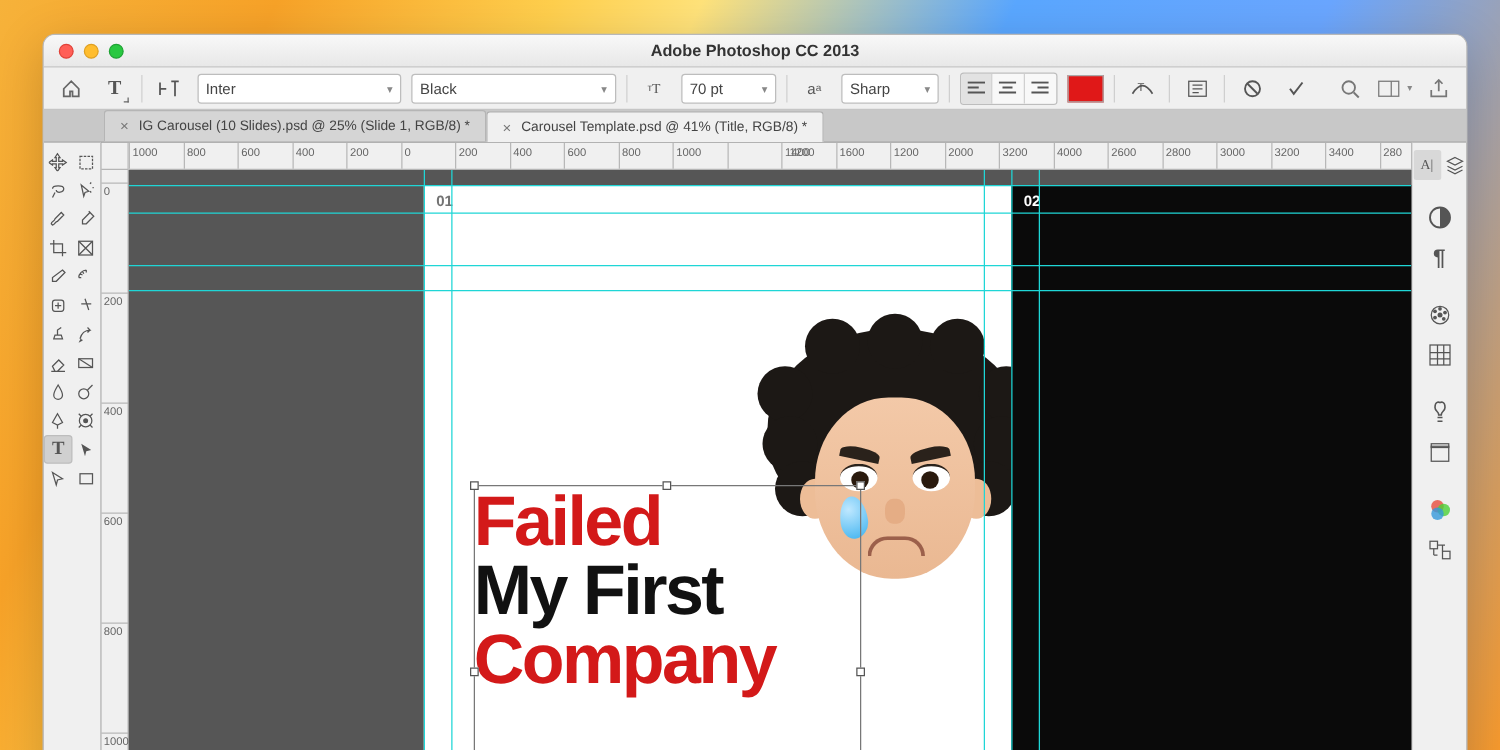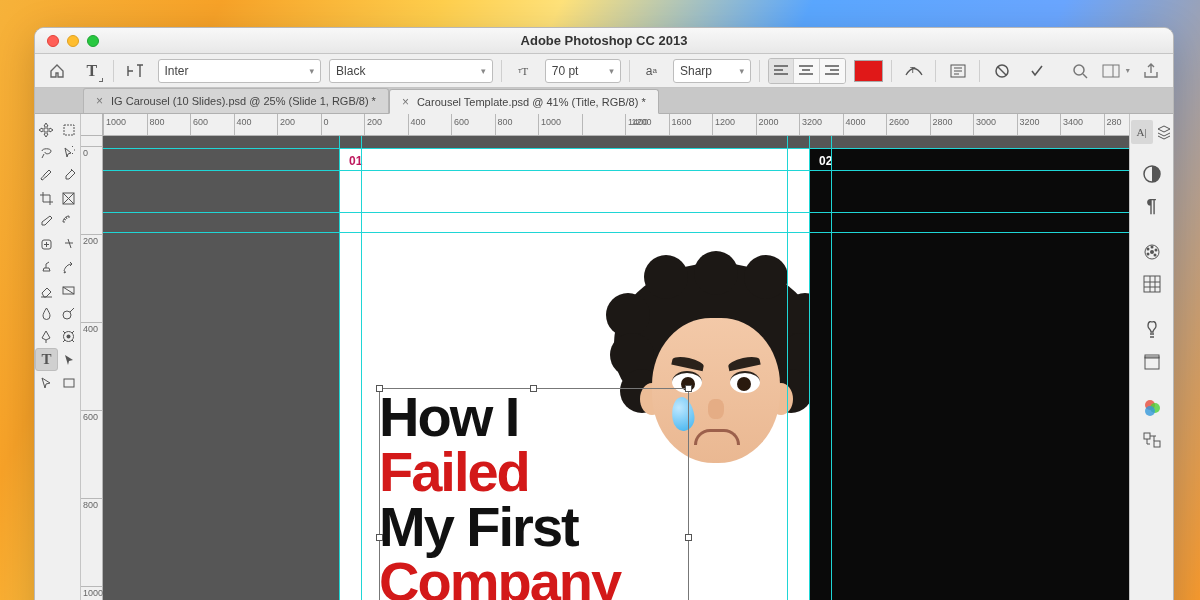"01" .slidenum { color: #be185d -> #737373 }
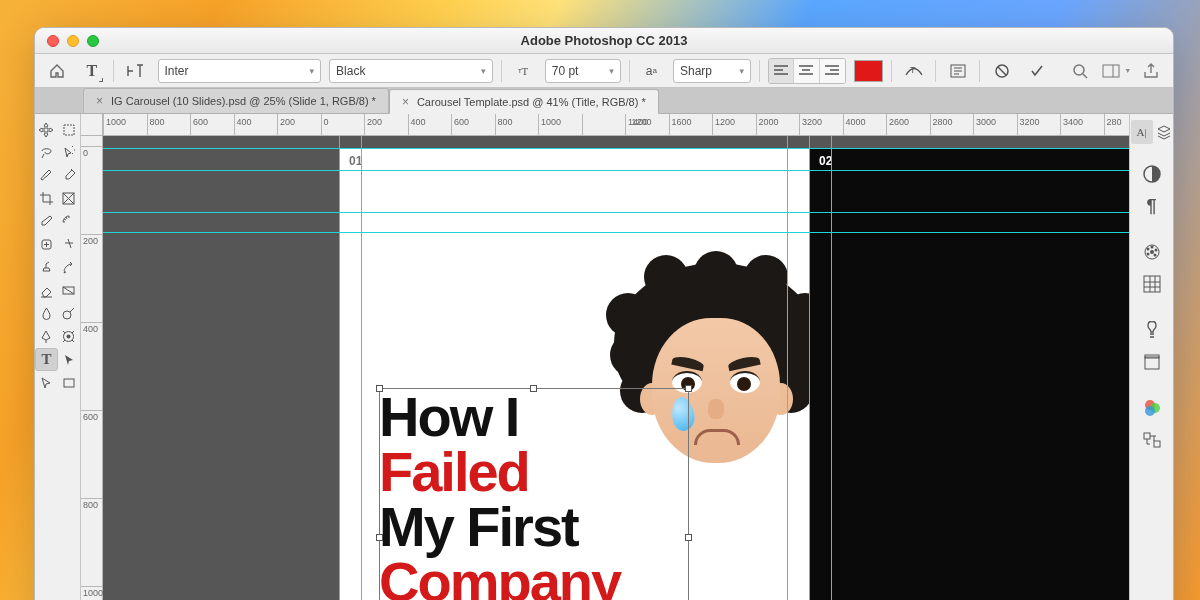"How I" div.bl { html: <div>How I</div> -> none }
